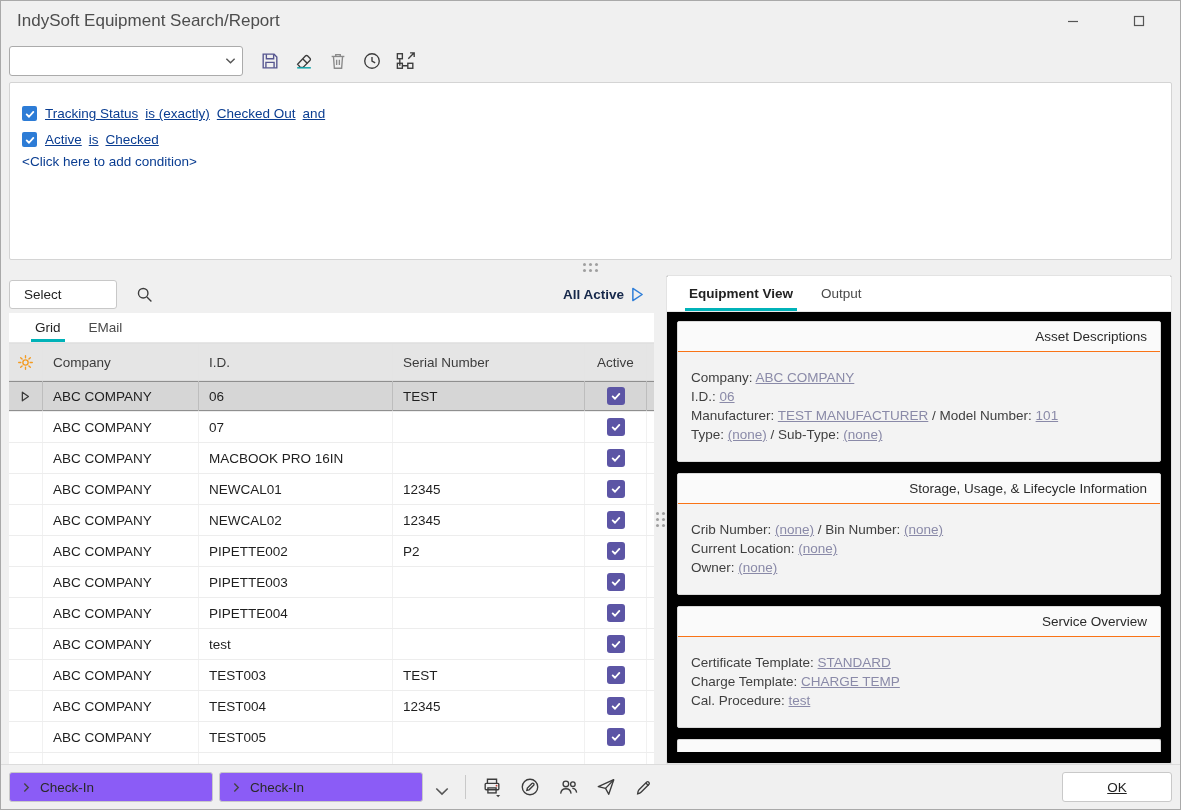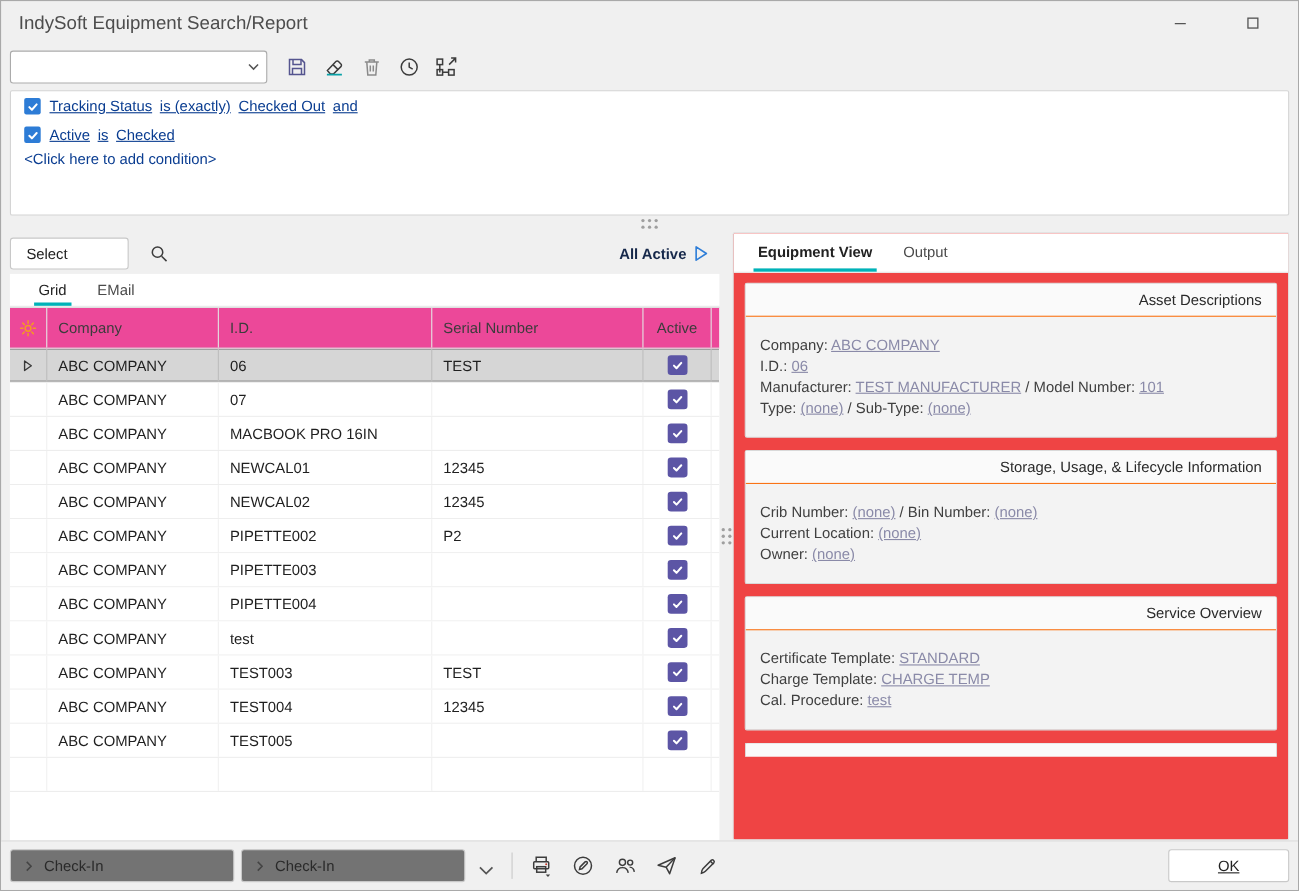"Tracking Status" .cond-panel { height: 114px -> 178px; padding: 2px 12px -> 19px 12px }
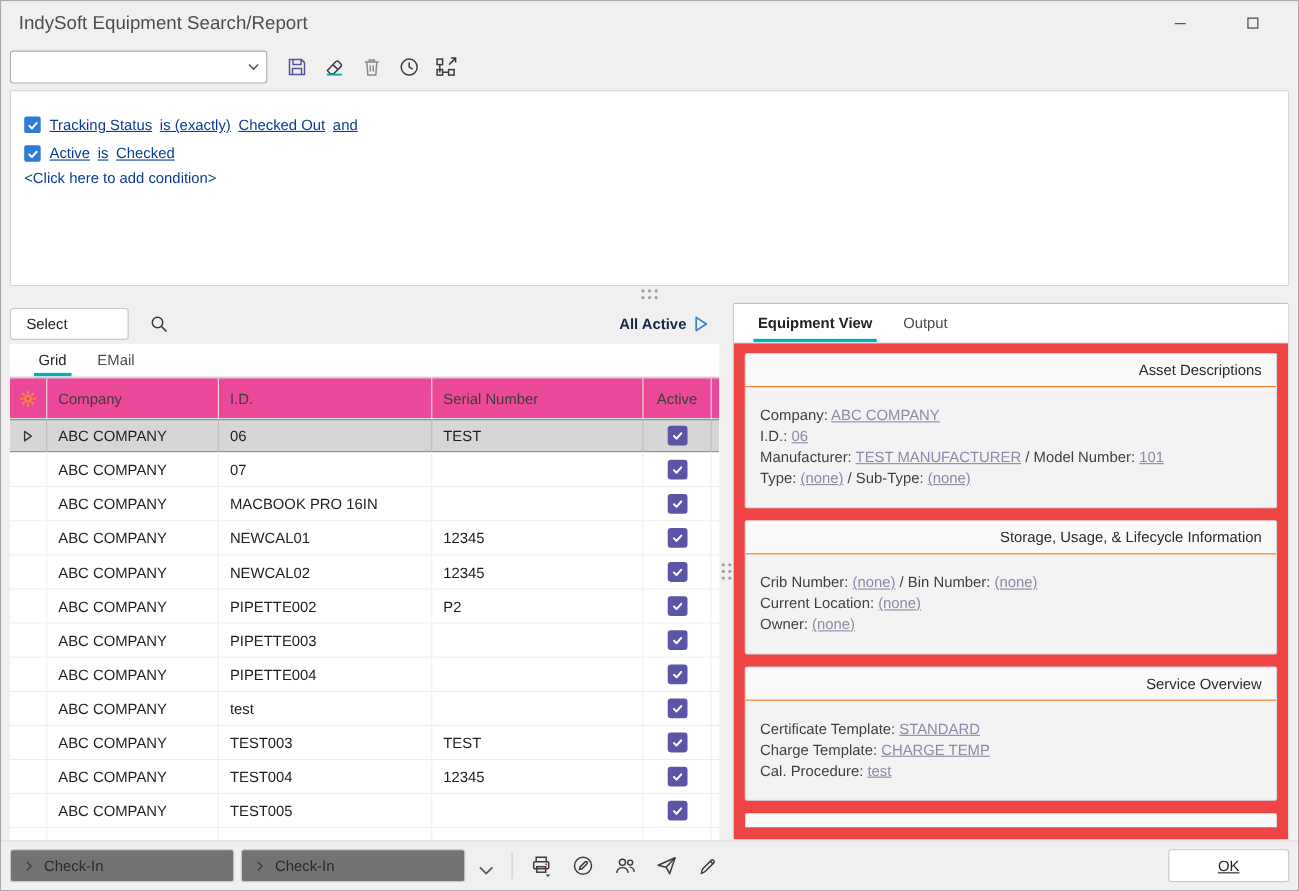"Equipment View" .right-pane { background: #ef4444 -> #000000 }
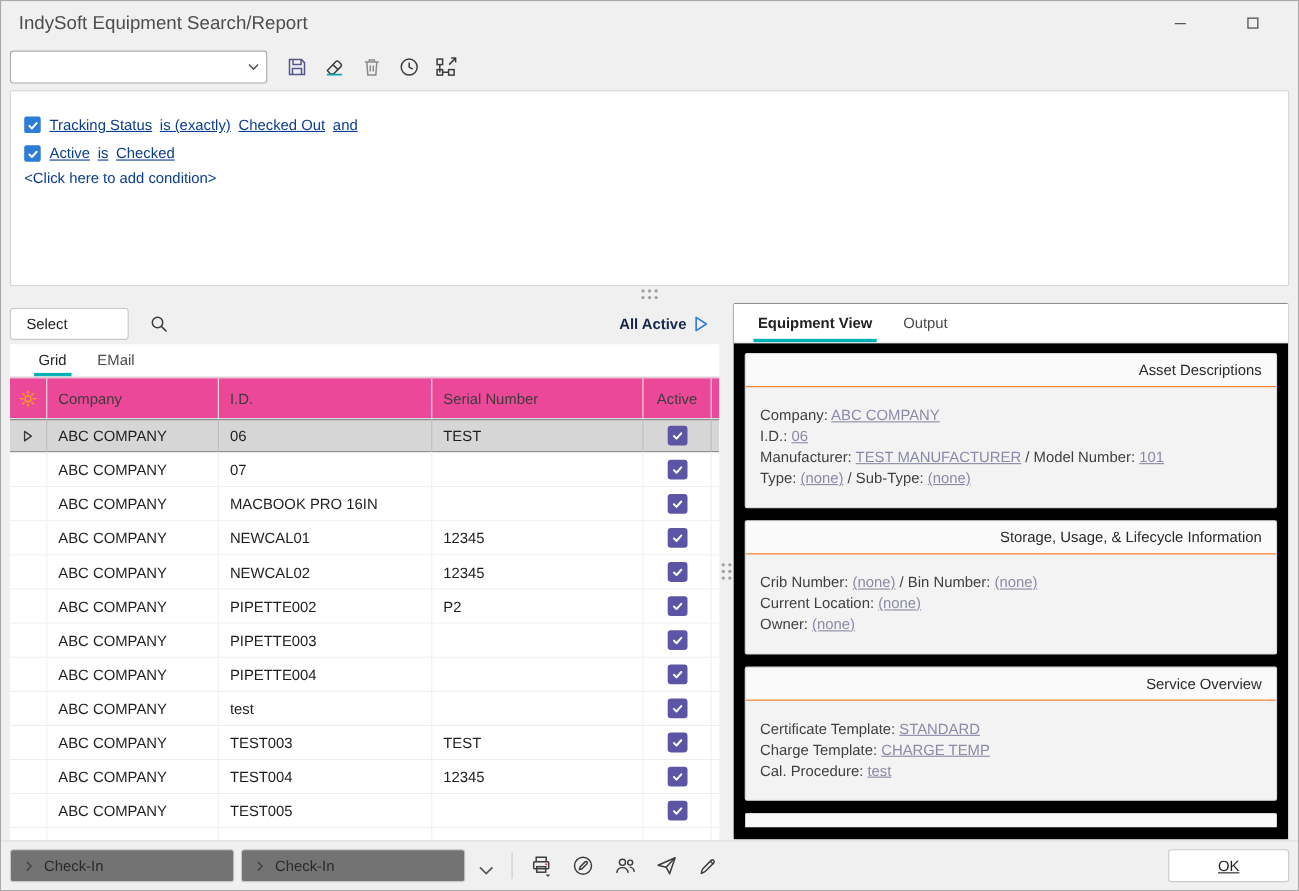"Company" .grid-header { background: #ec4899 -> #e5e5e5 }
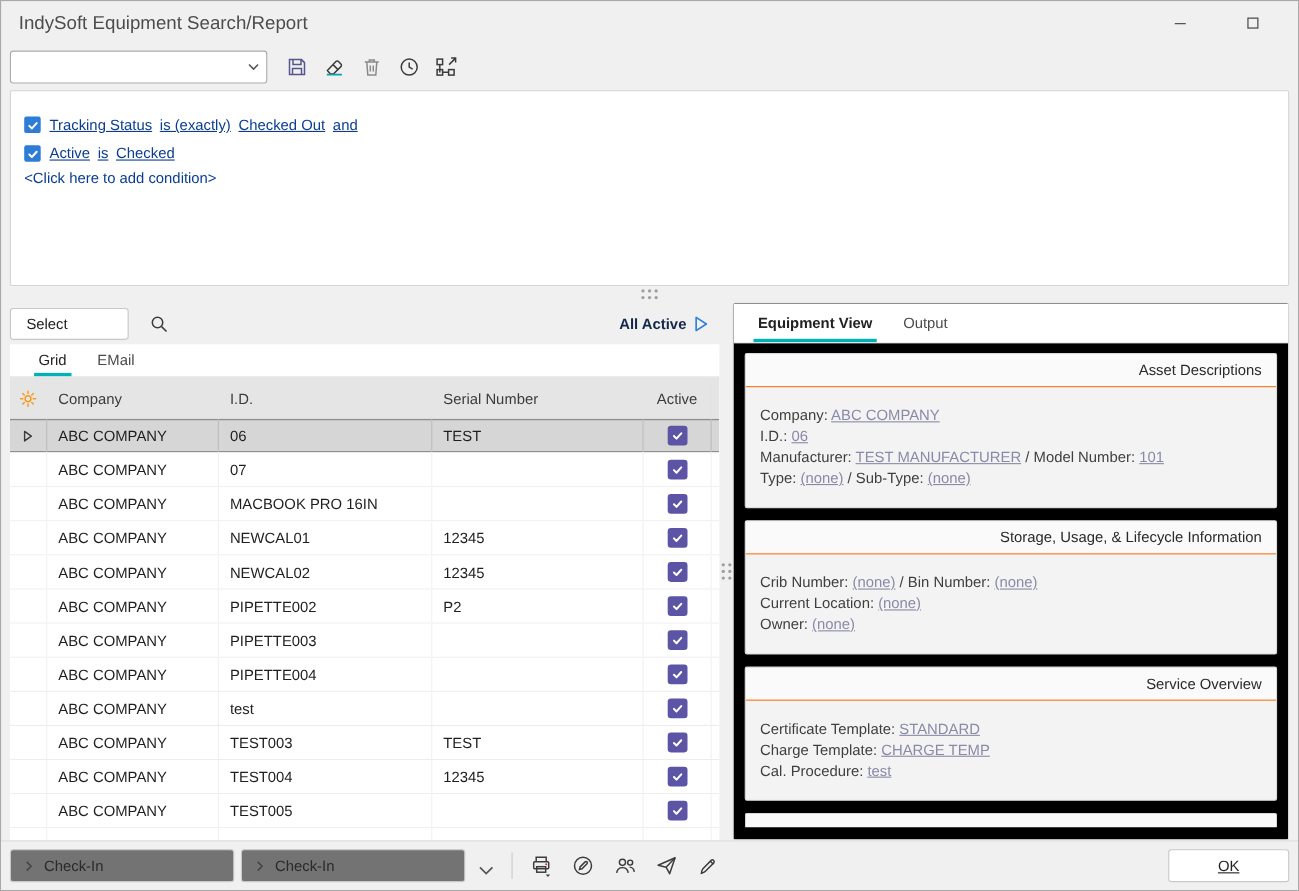"Check-In" .action-btn { background: #737373 -> #8b5cf6 }
